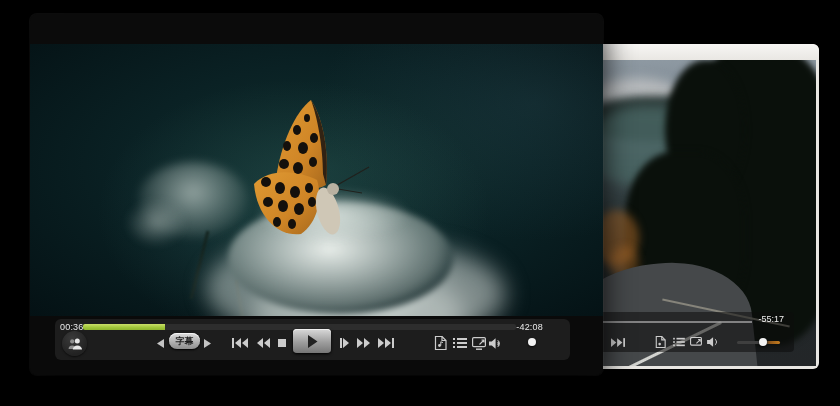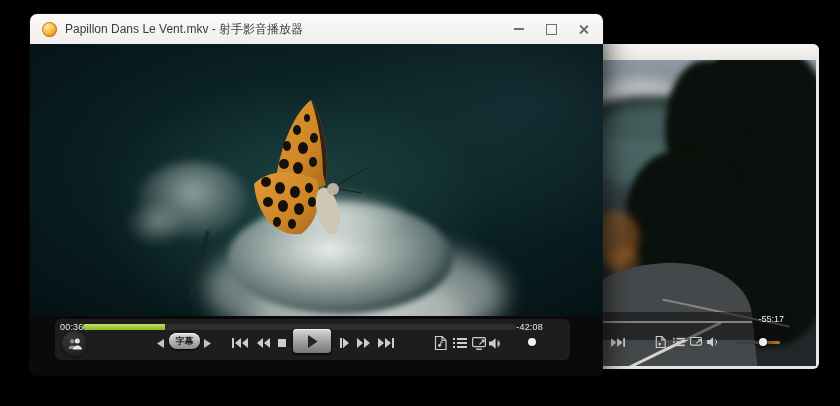"Papillon Dans Le Vent.mkv -" div.titlebar { html: <div> <div></div> <div>Papillon Dans Le Vent.mkv - 射手影音播放器</div> <div> <div> <span></span> </div> <div> <span></span> </div> <div> <span></span> </div> </div> </div> -> none }
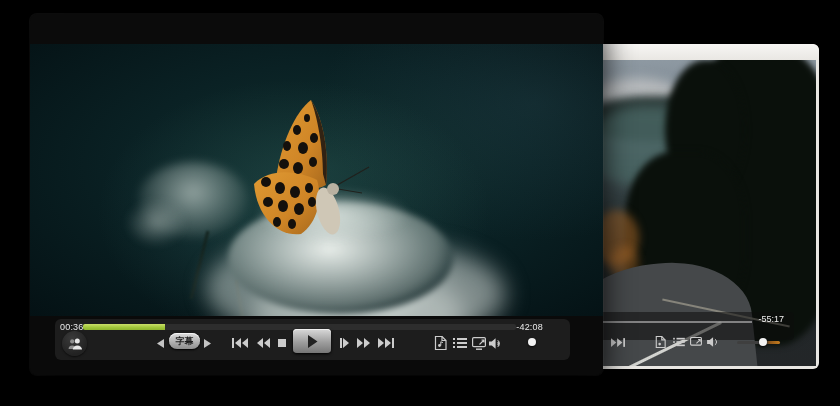"-55:17" .bg-overlay { height: 28px -> 40px }
